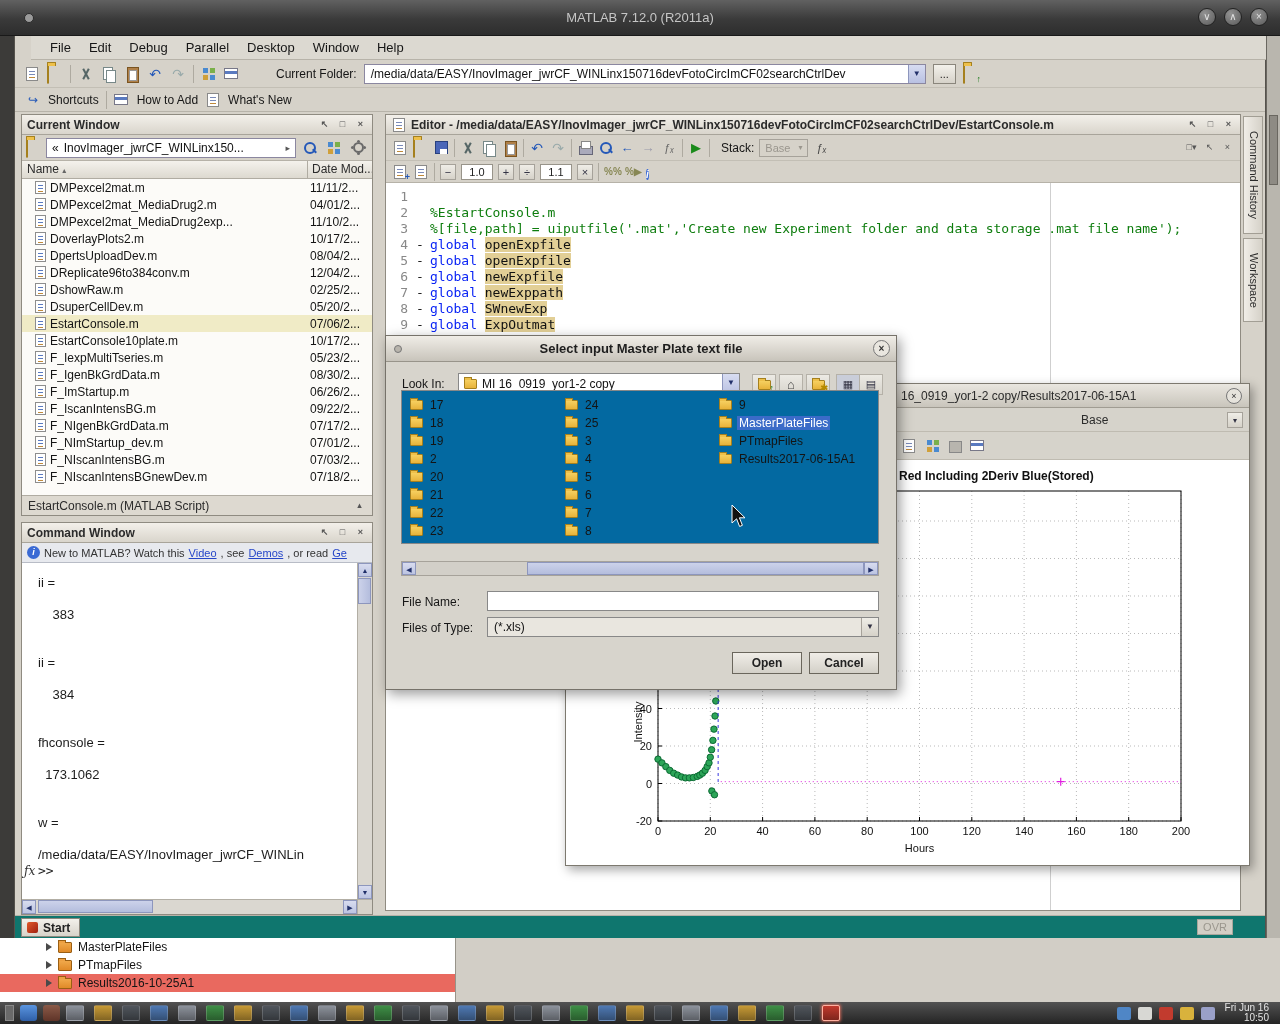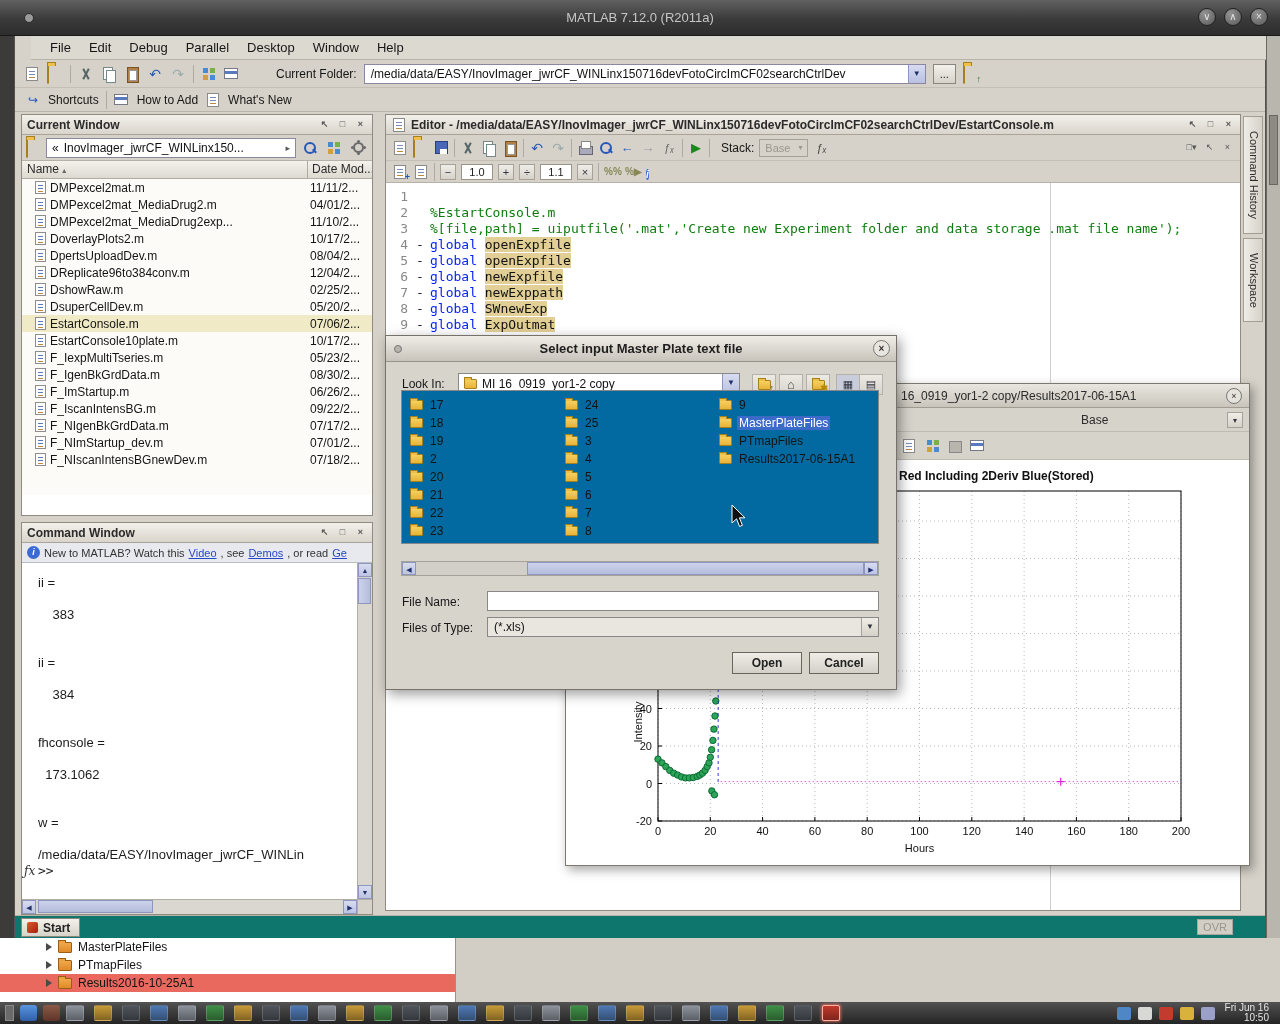"F_NIscanIntensBG.m" div.cf-row { html: none -> <div> <span></span> <span>F_NIscanIntensBG.m</span> <span>07/03/2...</span> </div> }
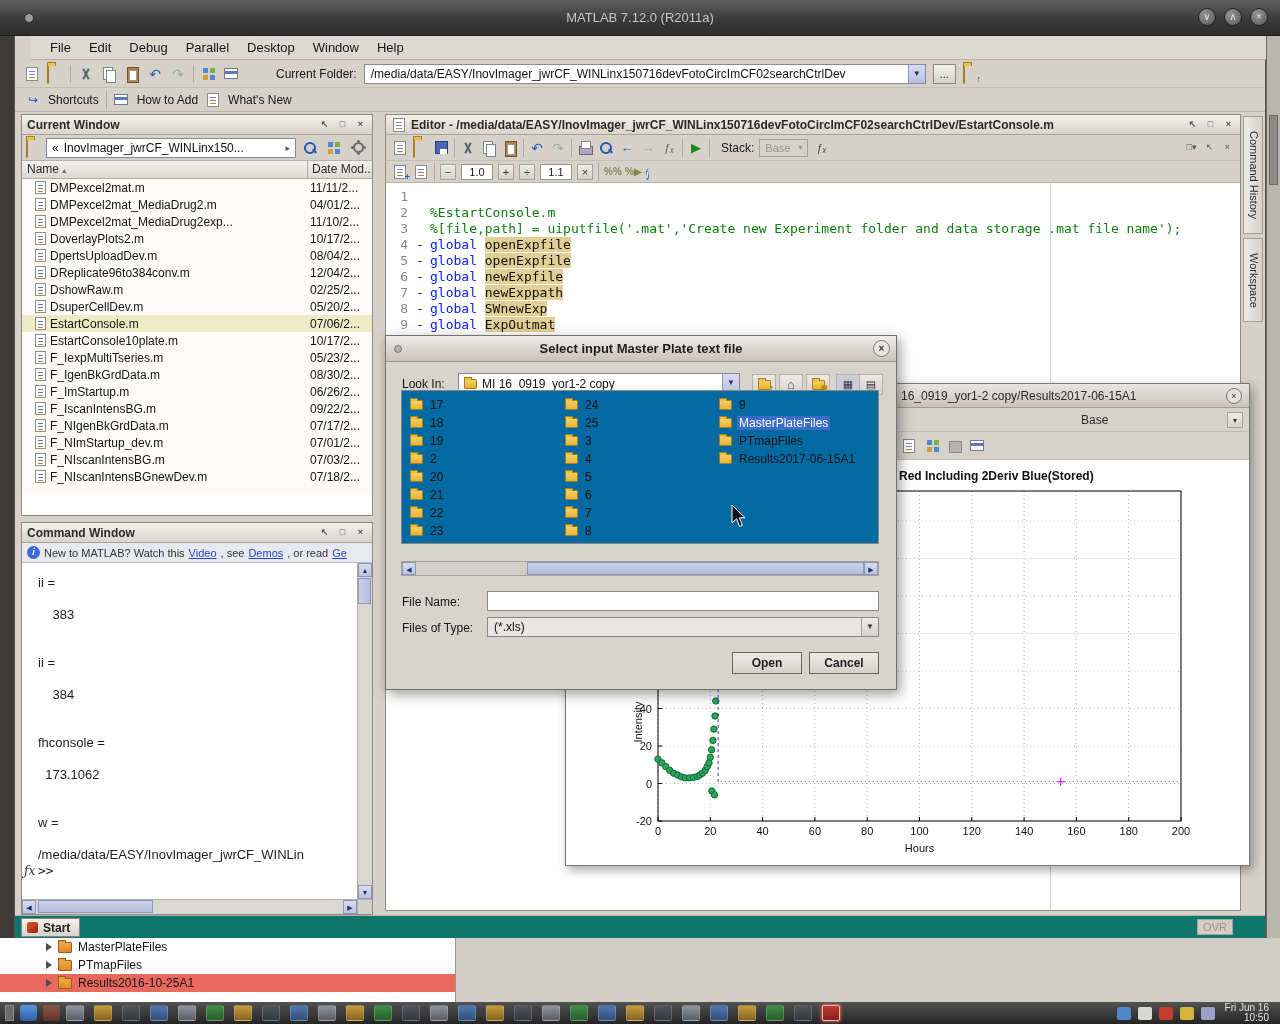"EstartConsole.m (MATLAB Script)" div.cf-details { html: none -> <div> <span>EstartConsole.m (MATLAB Script)</span> <span> <span>▴</span> </span> </div> }
